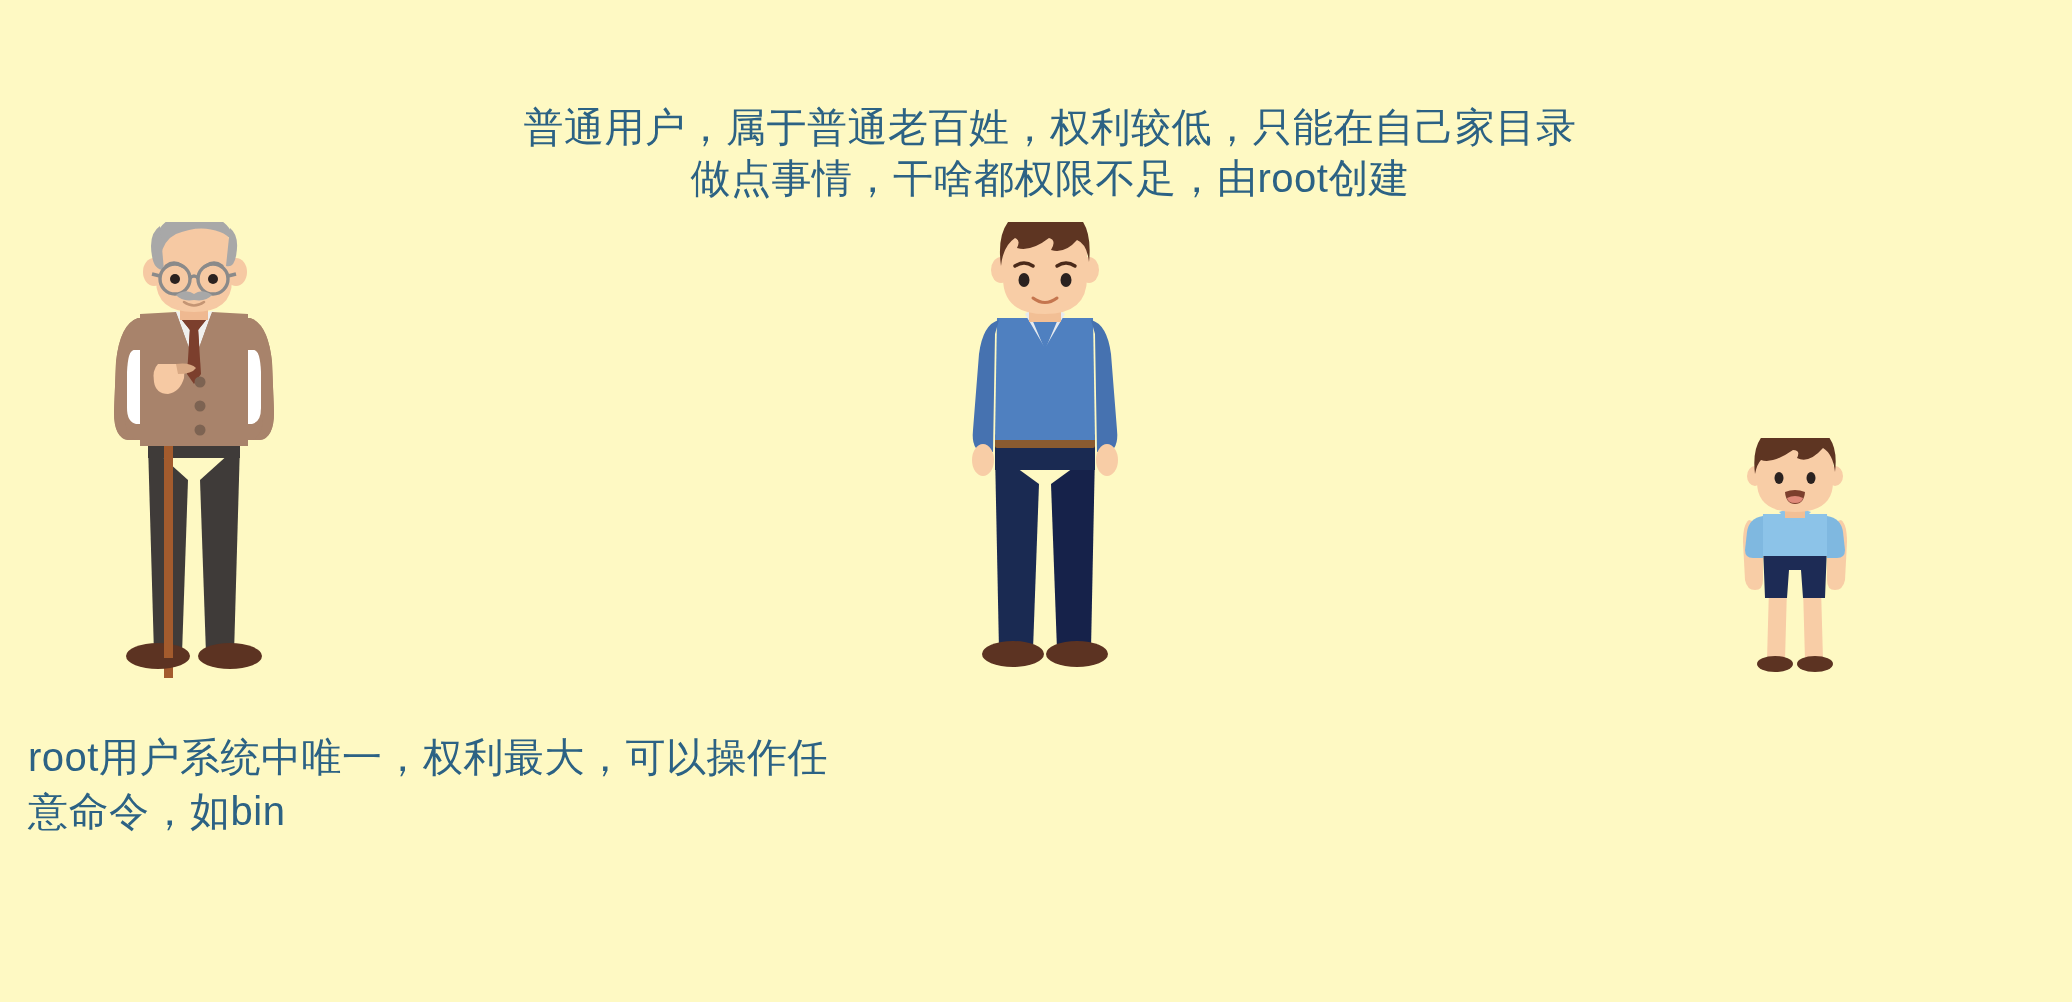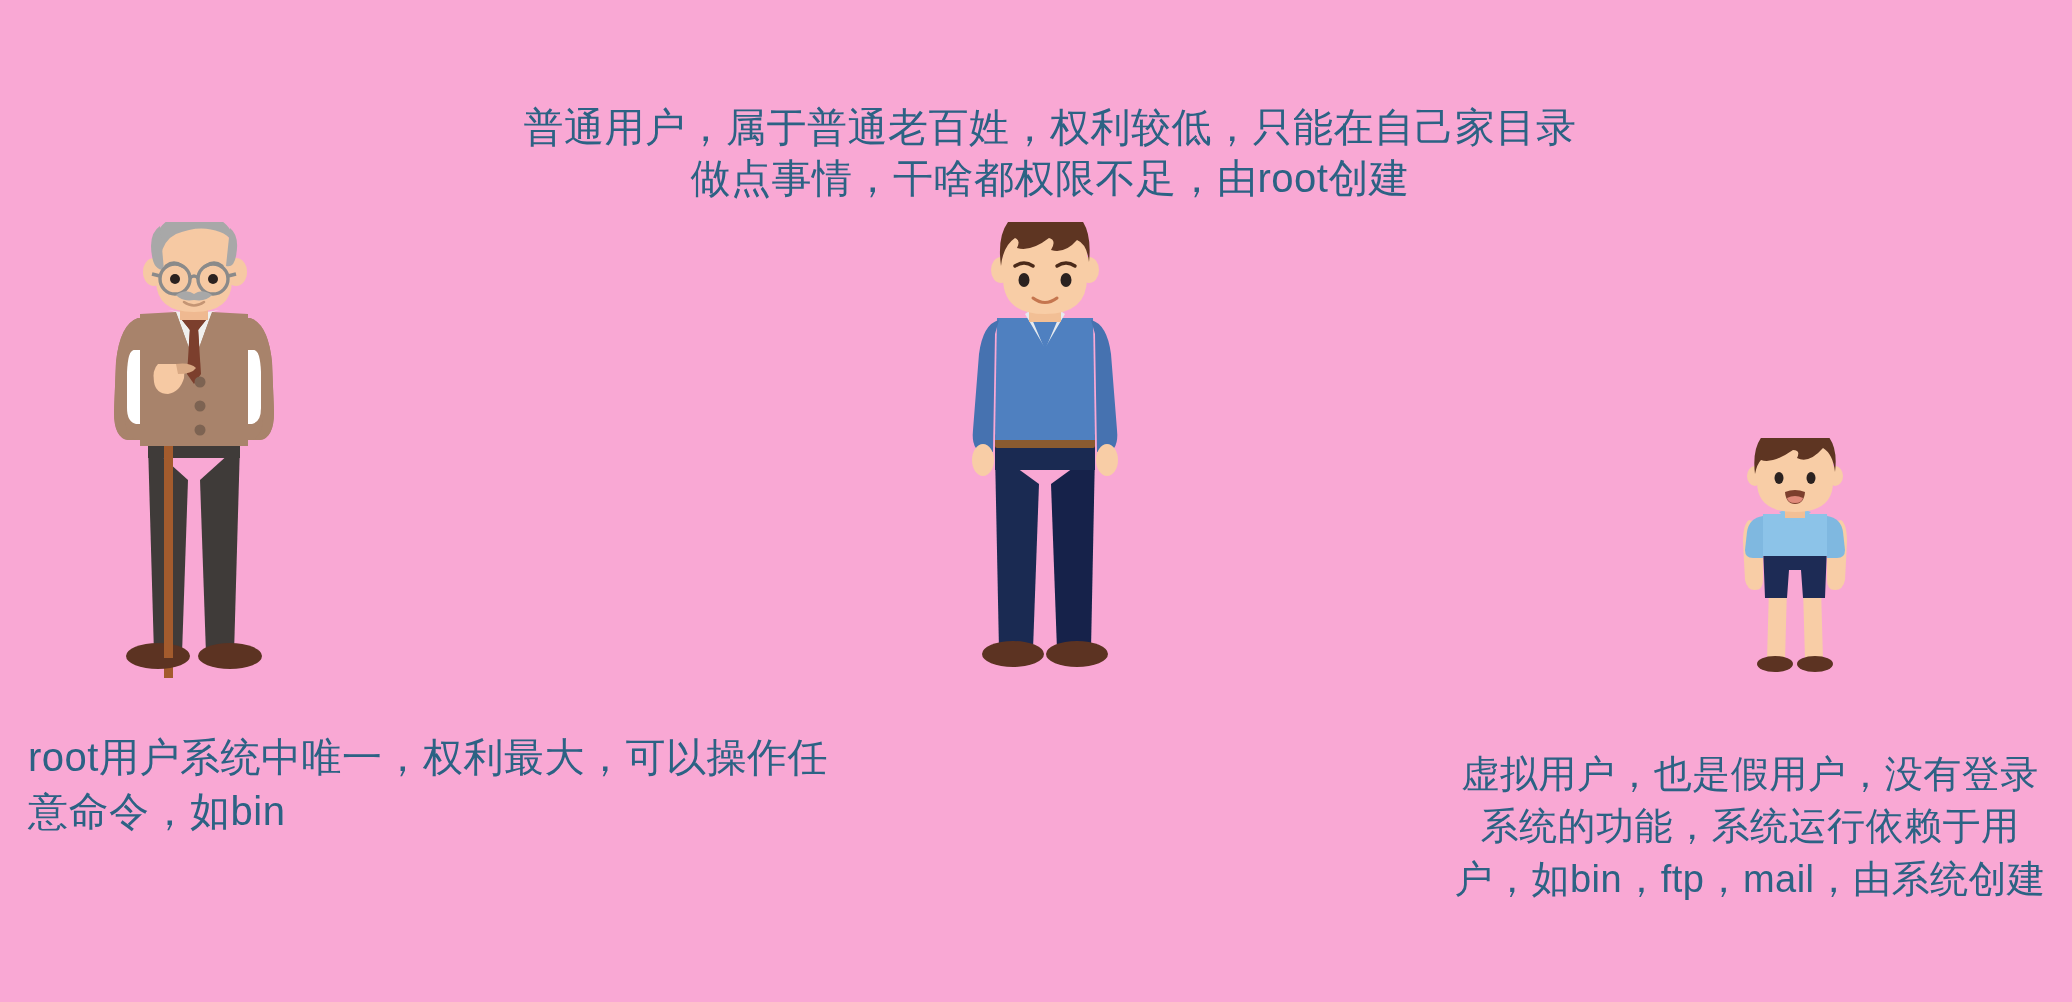"普通用户，属于普通老百姓，权利较低，只能在自己家目录做点事情，干啥都权限不足，由" #canvas { background: #f9a8d4 -> #fef9c3 }
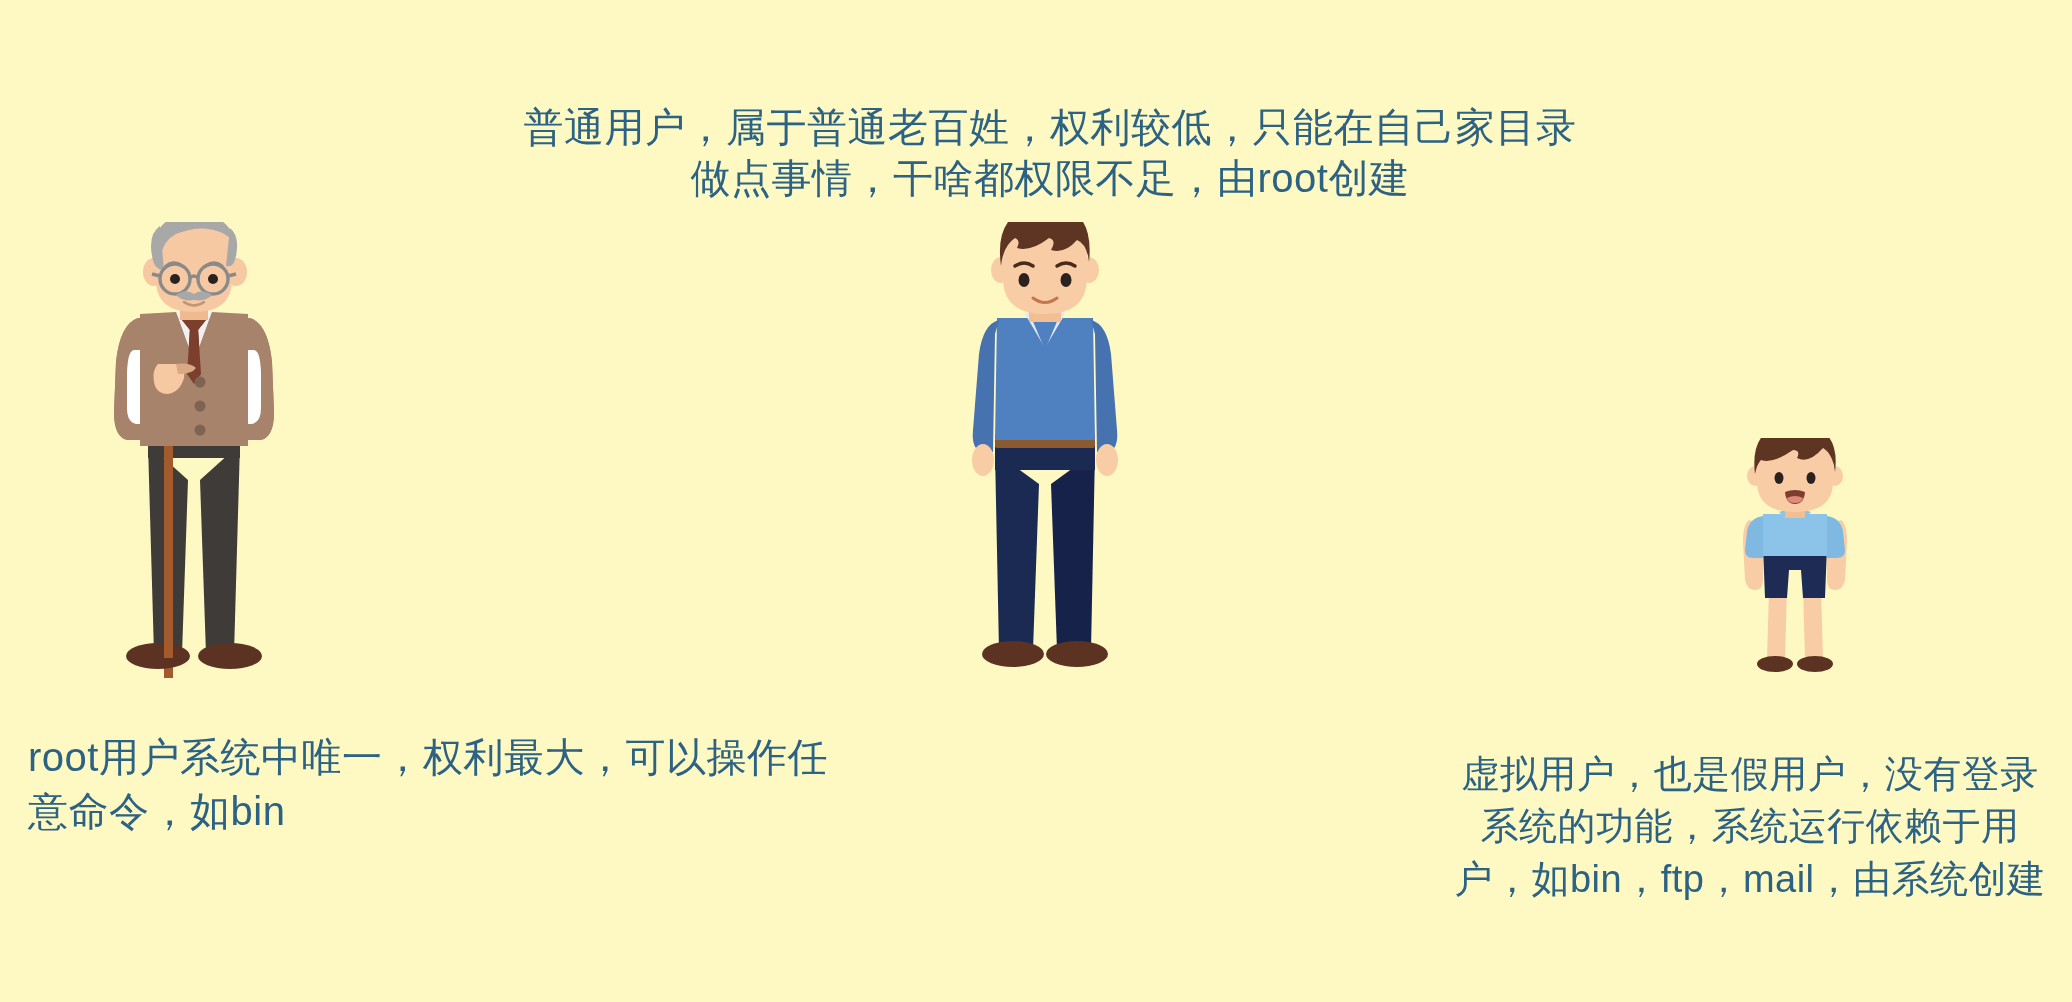"虚拟用户，也是假用户，没有登录系统的功能，系统运行依赖于用户，如bin，ftp，" div.caption { html: <div>虚拟用户，也是假用户，没有登录系统的功能，系统运行依赖于用户，如bin，ftp，mail，由系统创建</div> -> none }
